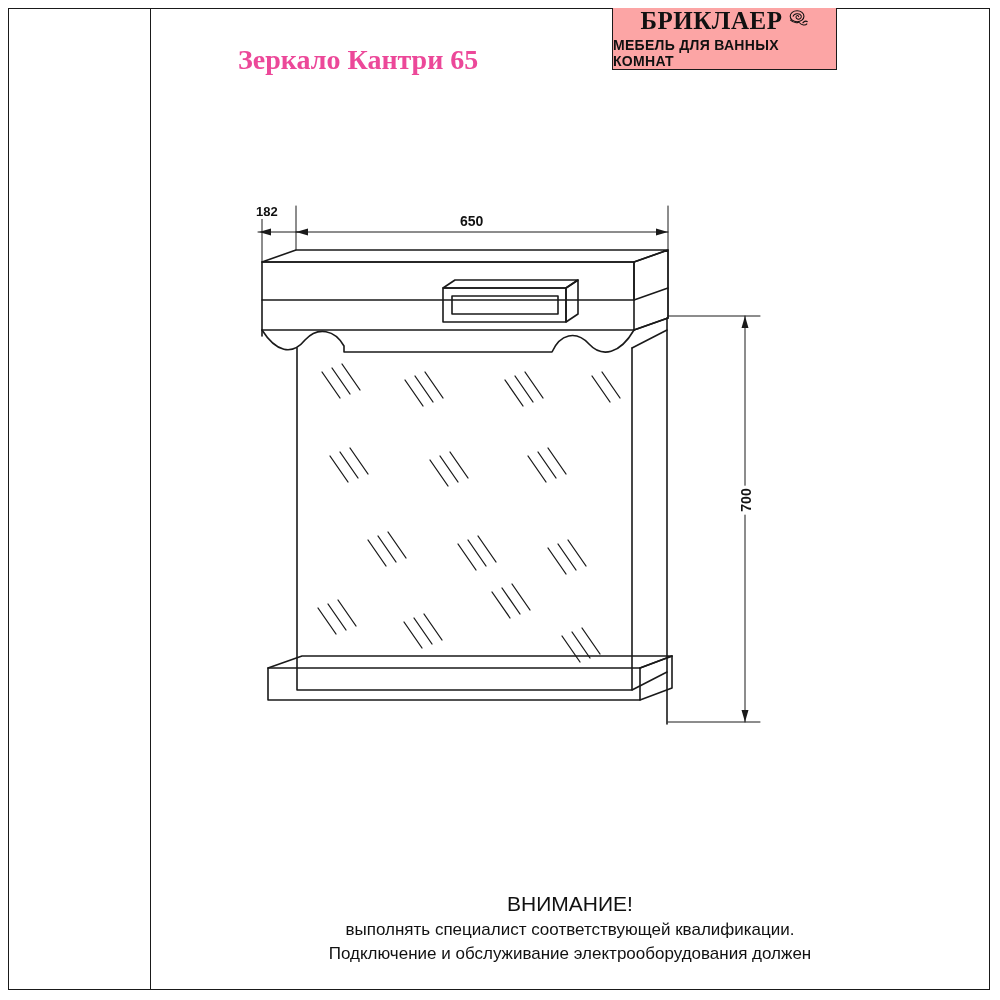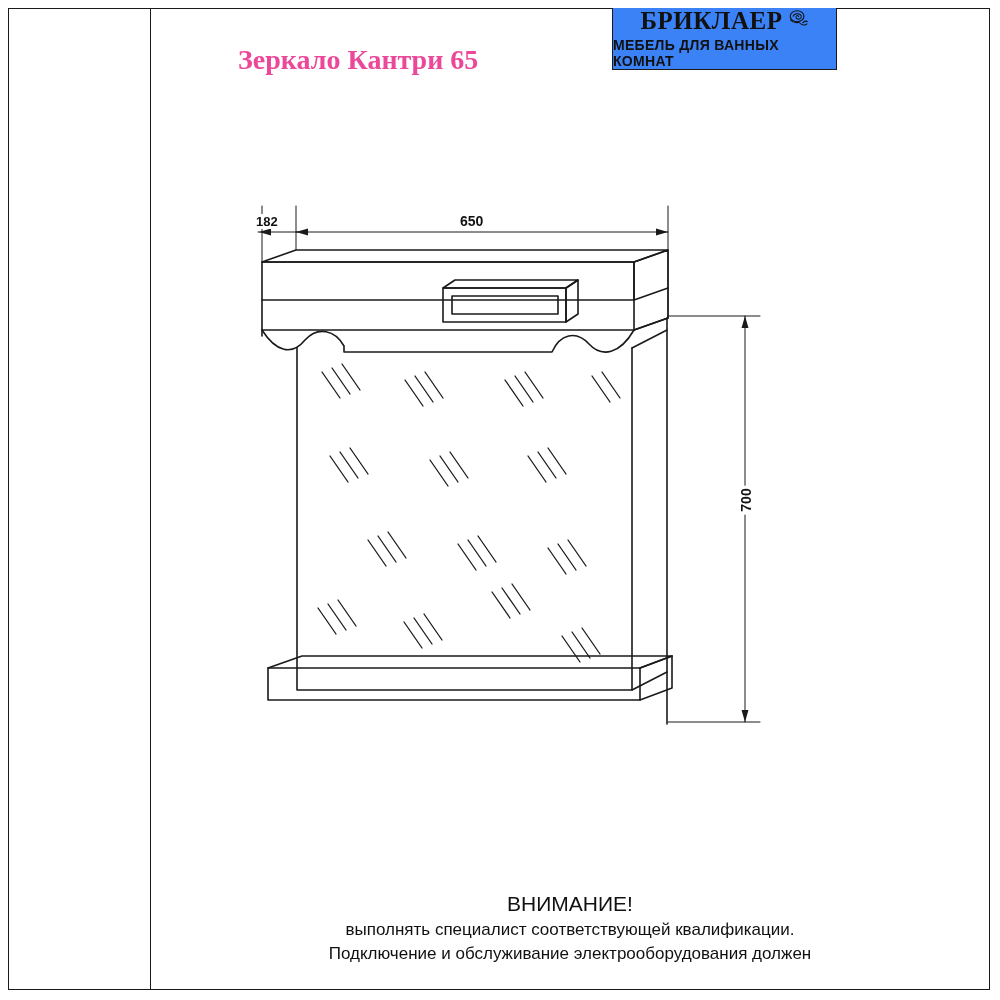"БРИКЛАЕР" .logo-box { background: #3b82f6 -> #fca5a5 }
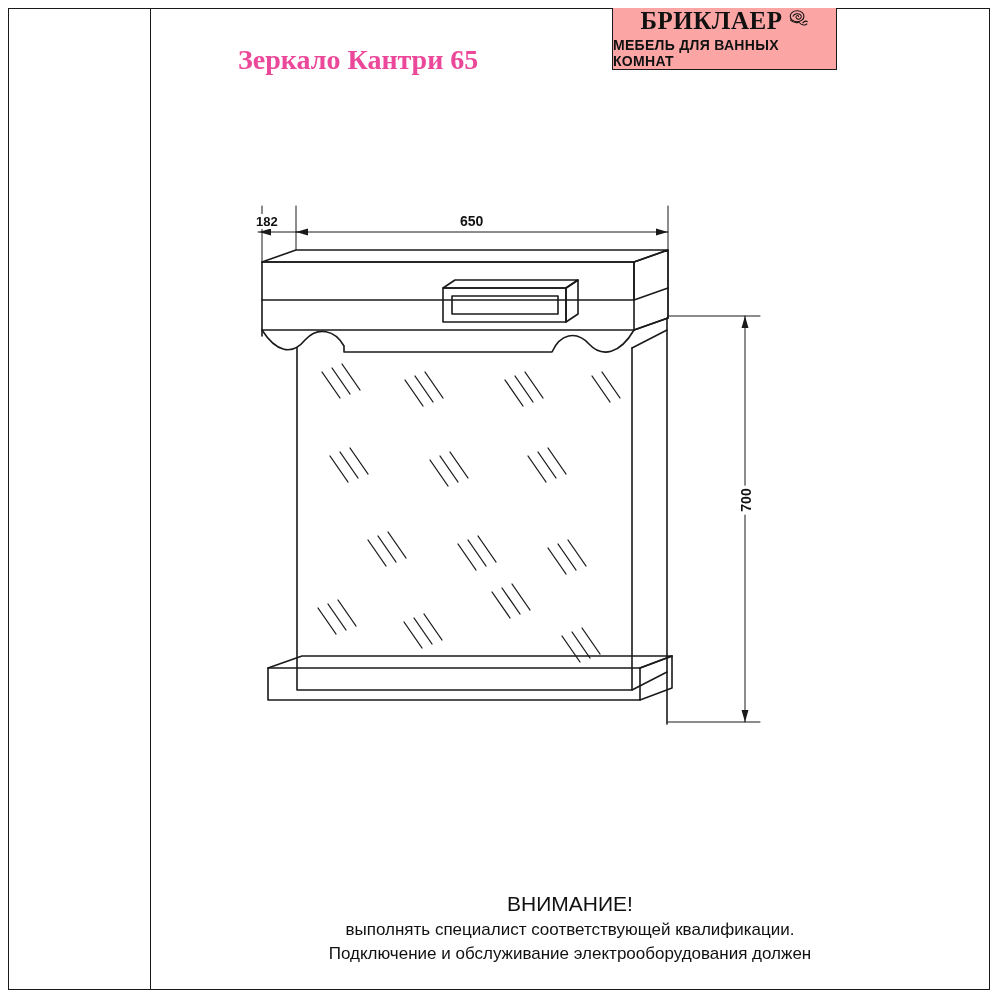"182" .dim-182 { top: 214px -> 204px }
